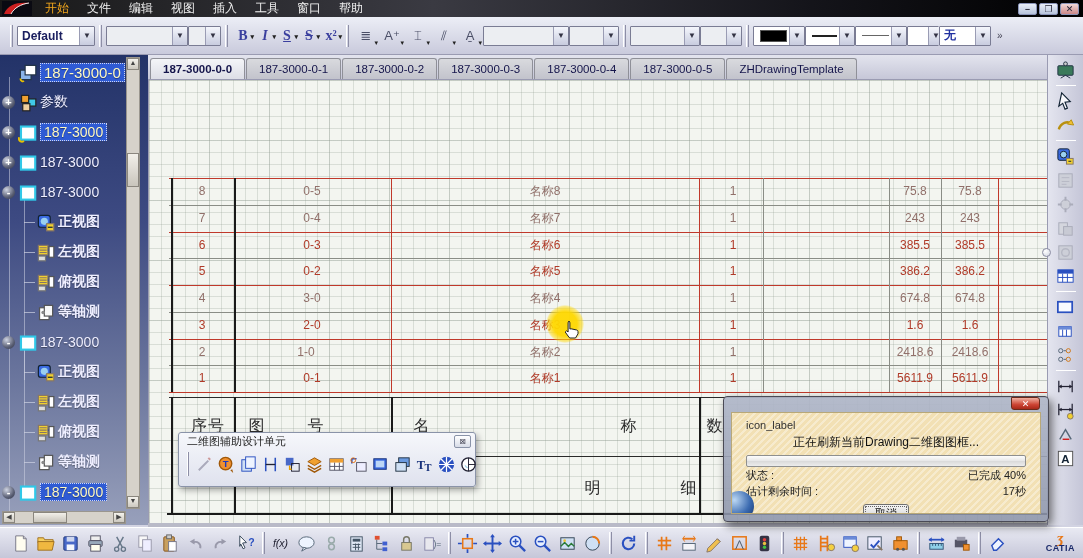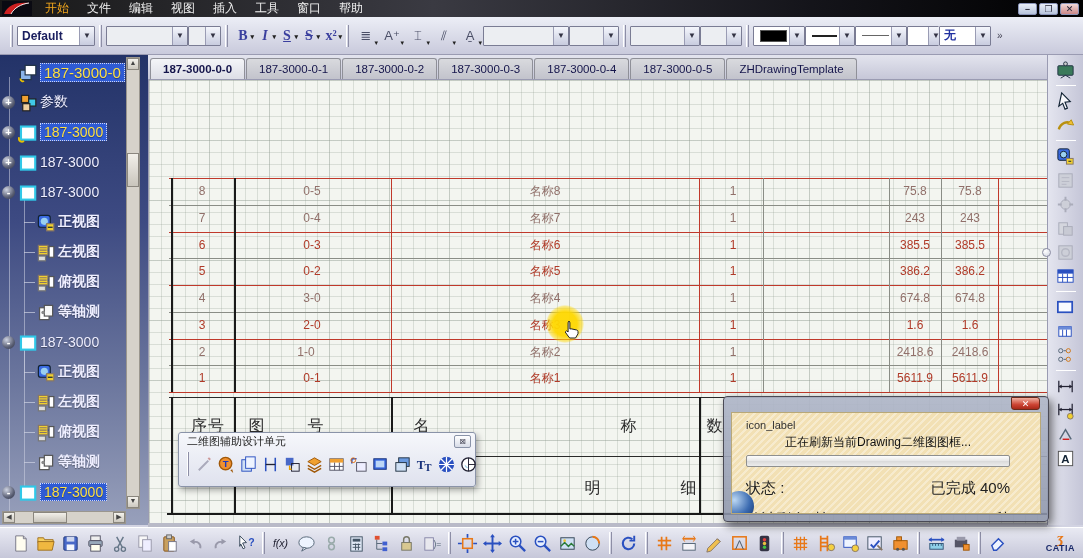"187-3000-0" .tnode .nlabel.sel { color: #fde047 -> #fef9c3 }
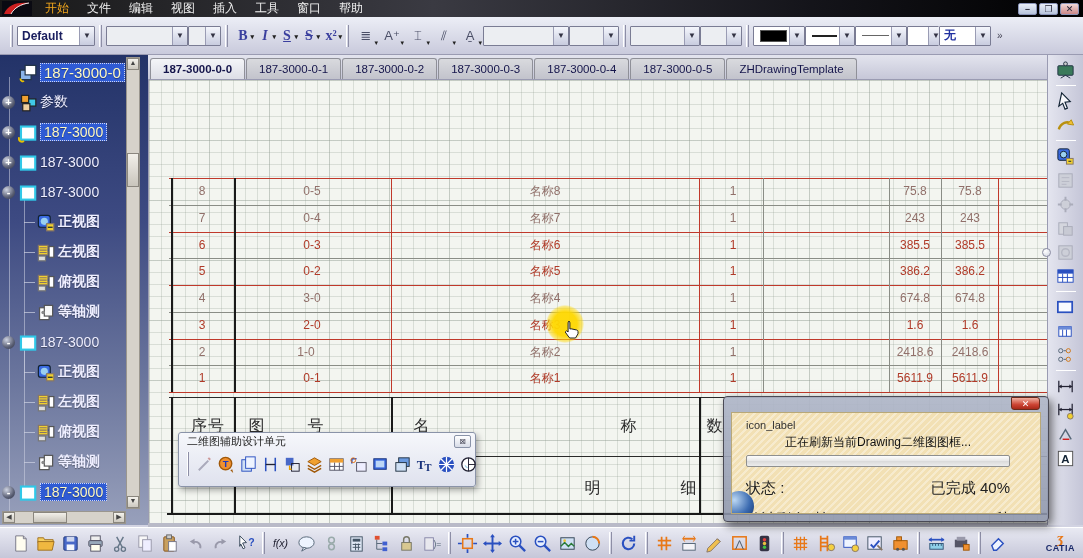"icon_label" #dlg-body { padding: 6px 30px 4px 14px -> 6px 14px 4px 14px }
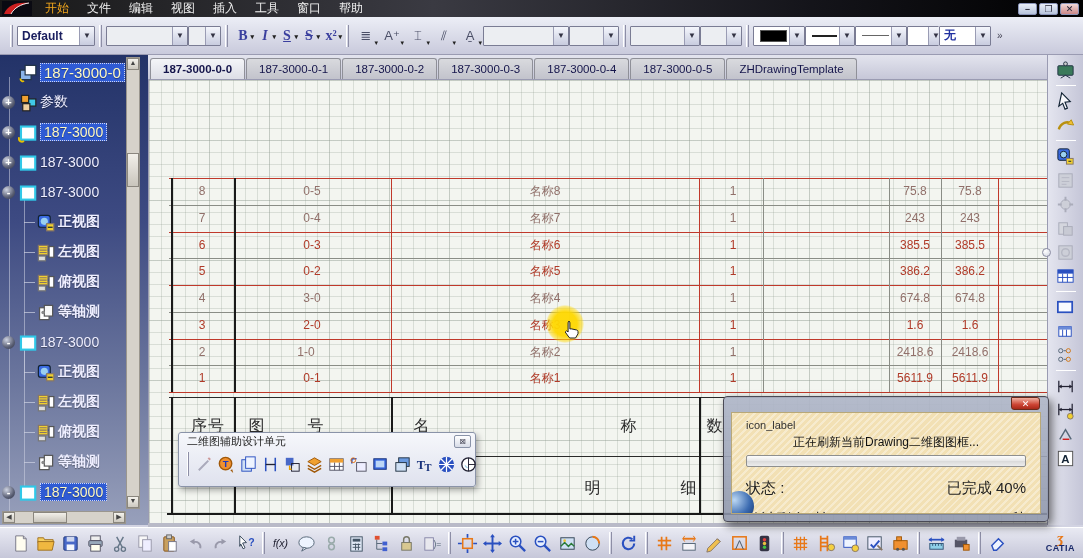"状态 :" .dlg-row { font-size: 15px -> 11px; margin-top: 12px -> 1px }
